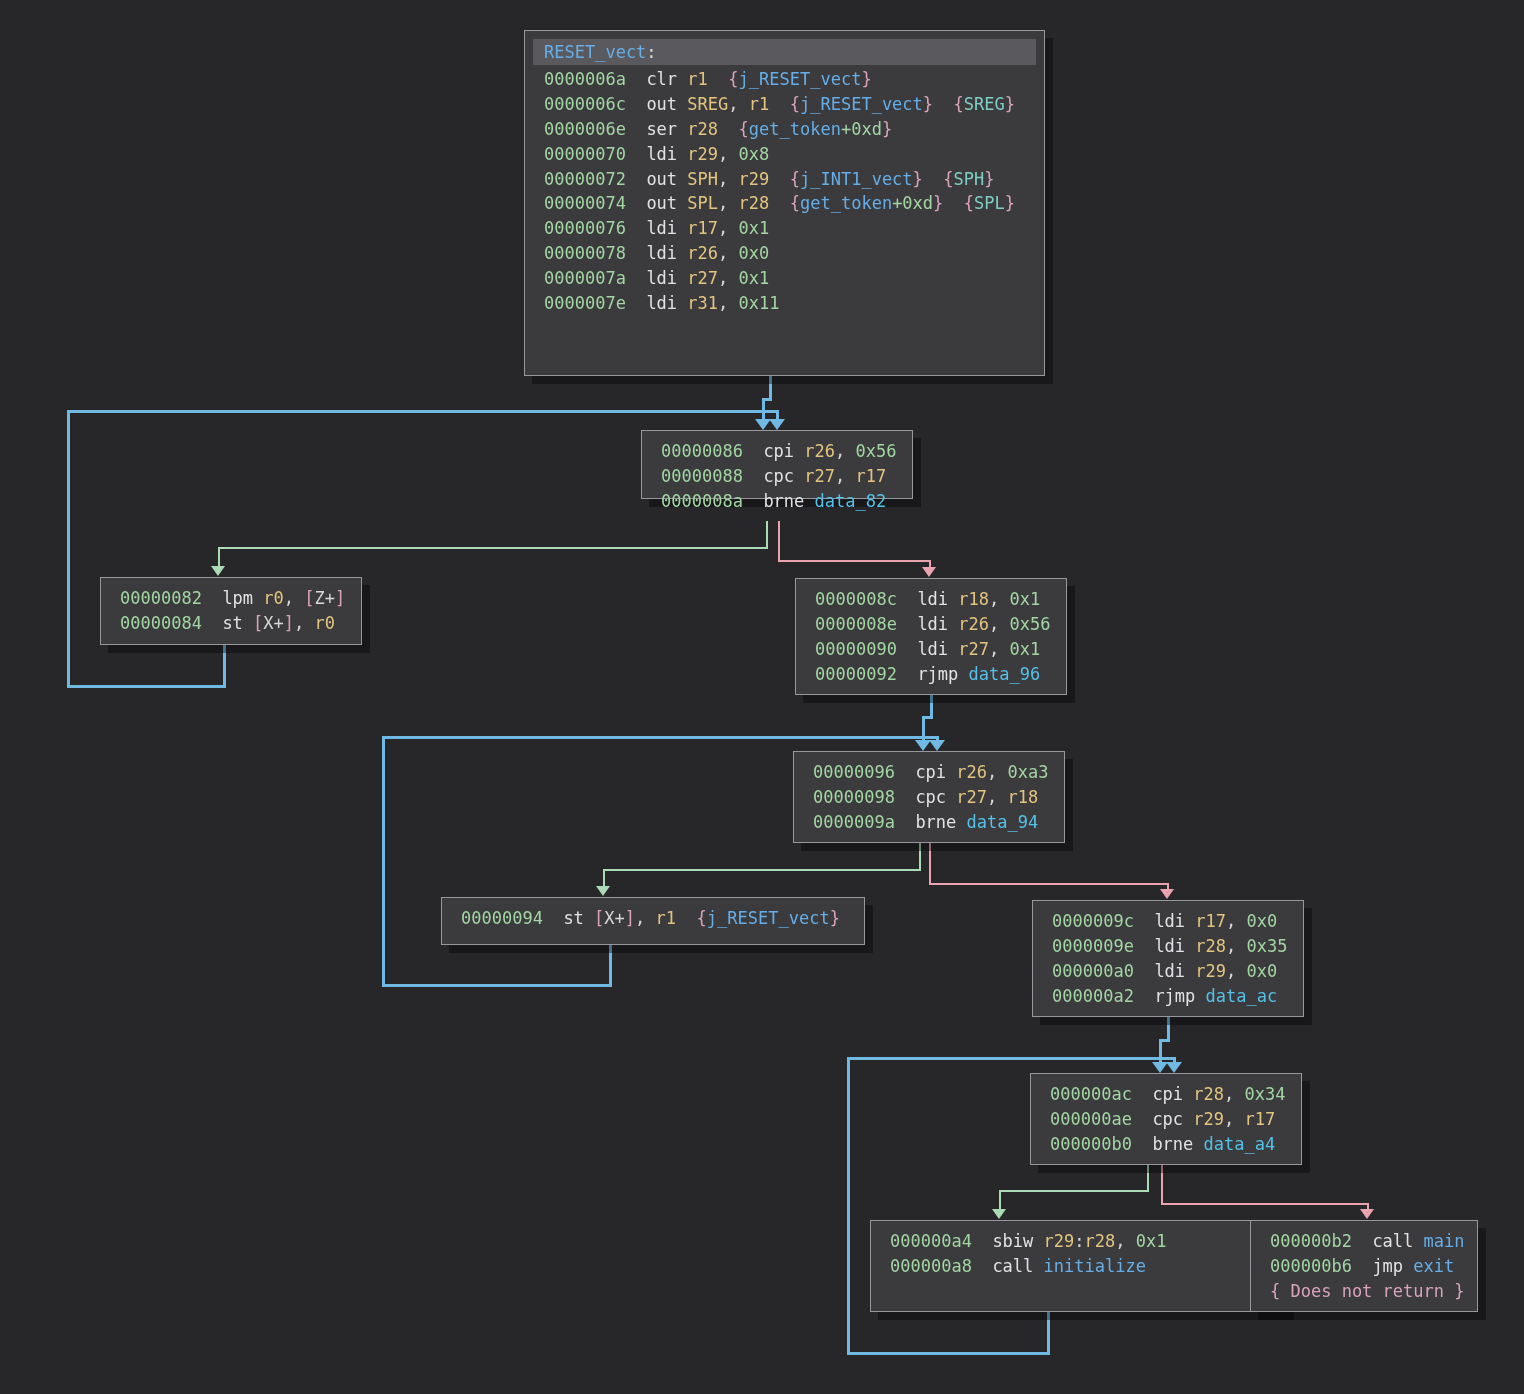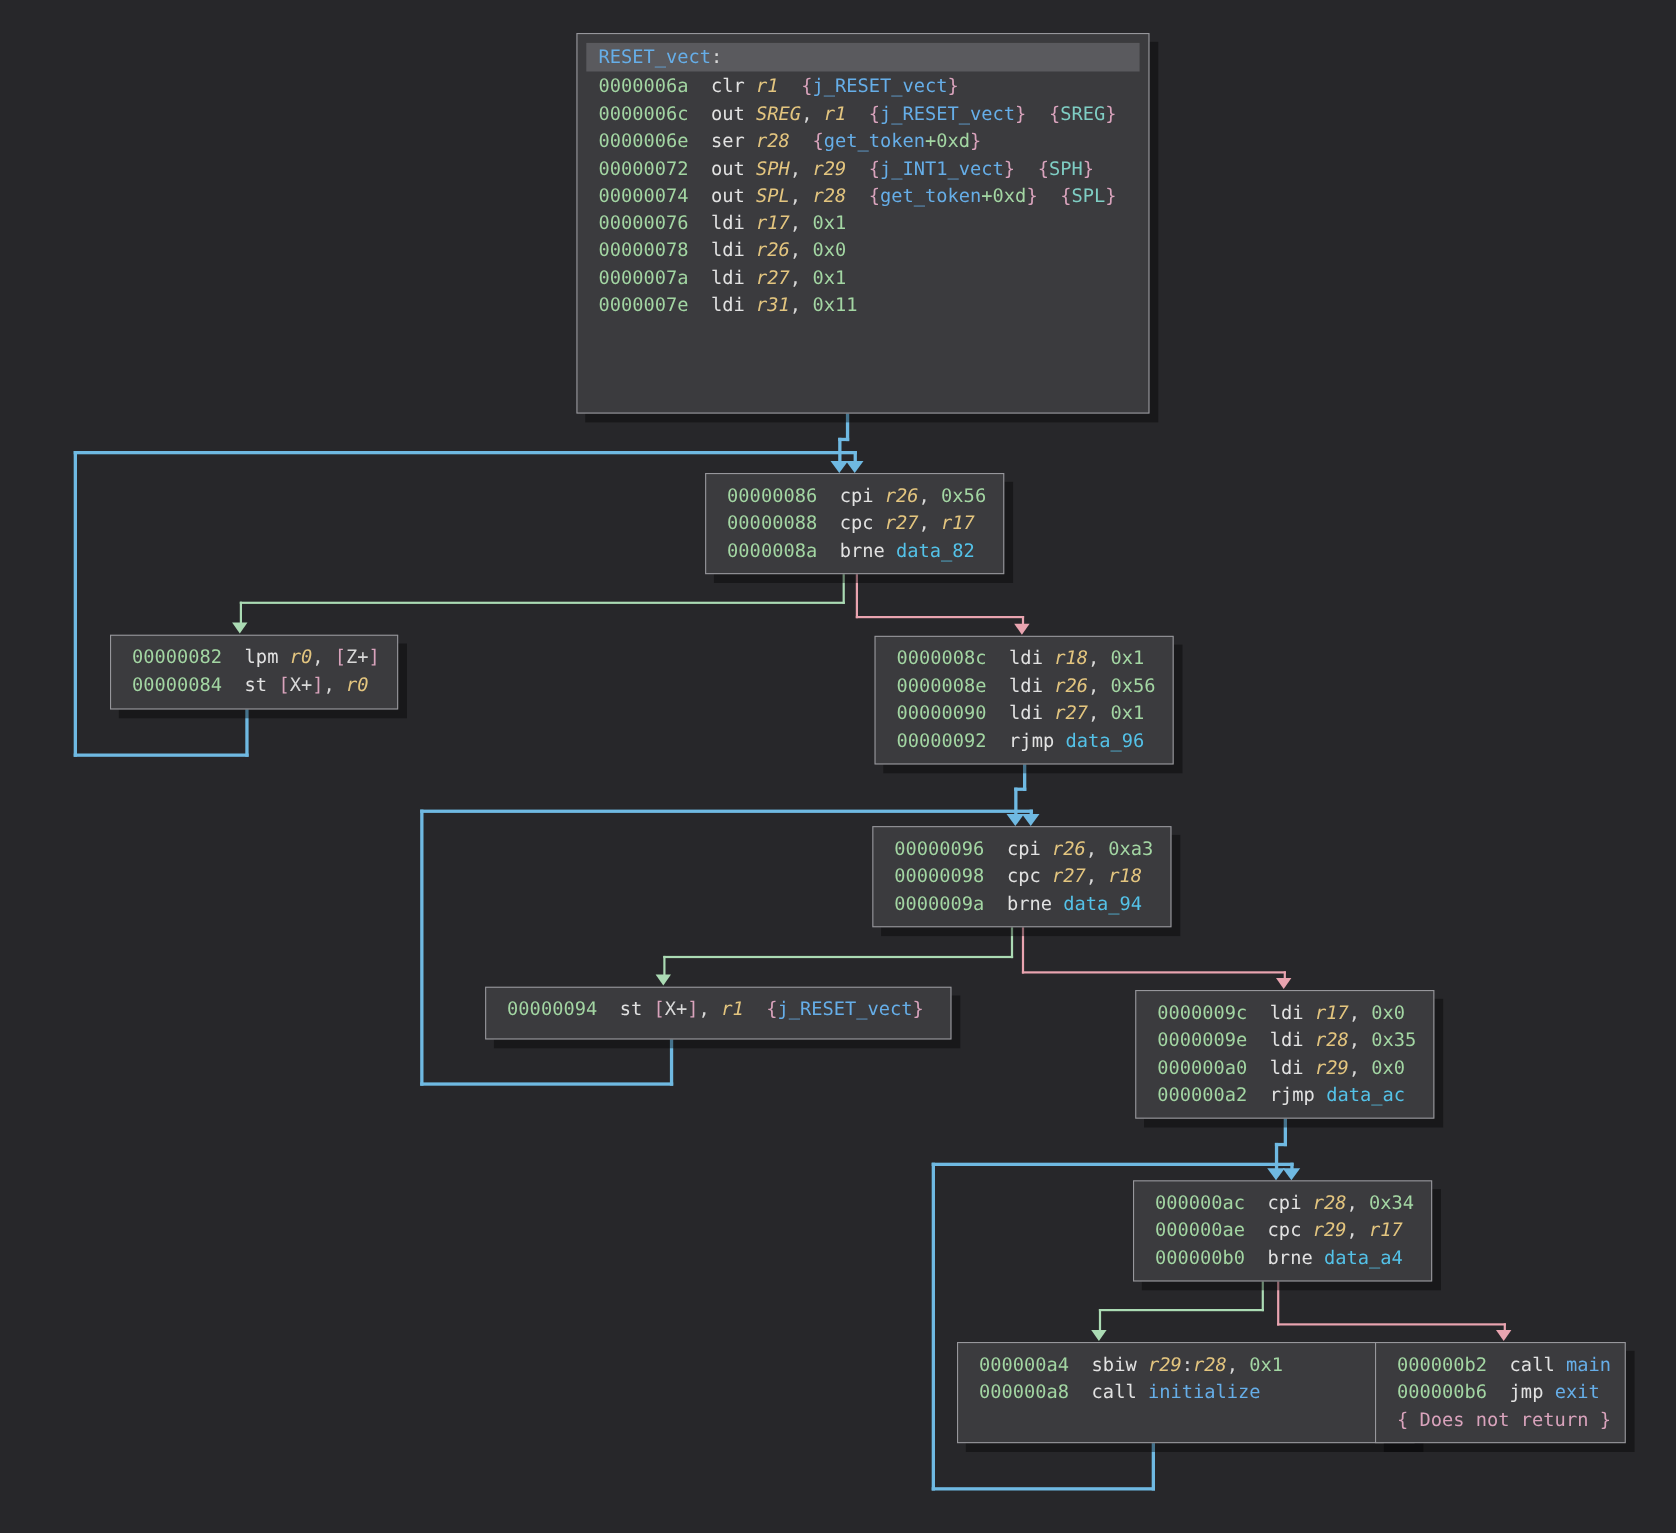"r1" .tk-r { font-style: italic -> none }
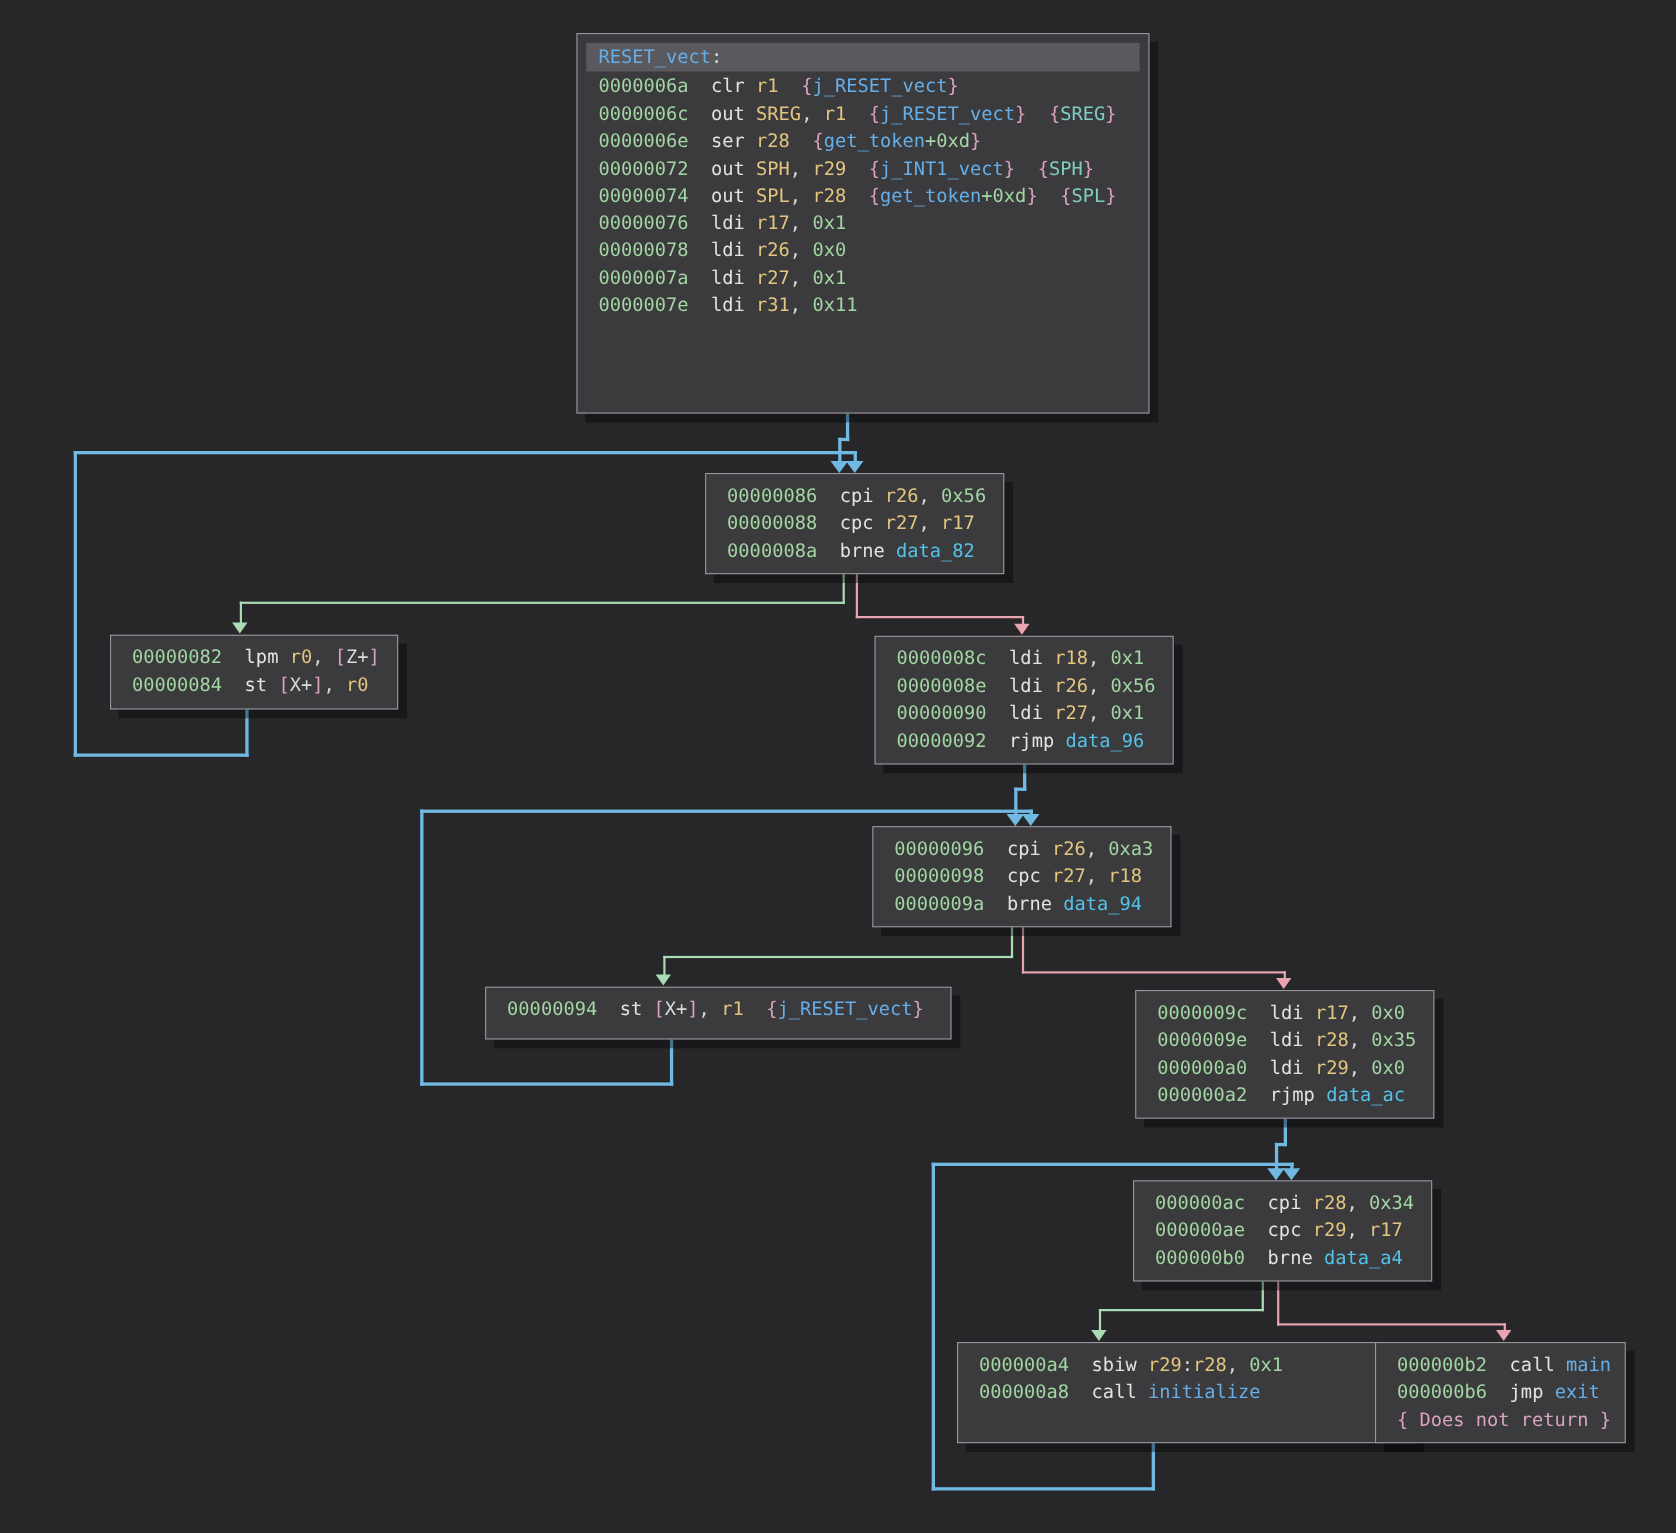"00000070 ldi r29, 0x8" div.line { html: none -> <div><span>00000070</span><span> </span><span>ldi</span><span> </span><span>r29</span><span>, </span><span>0x8</span></div> }
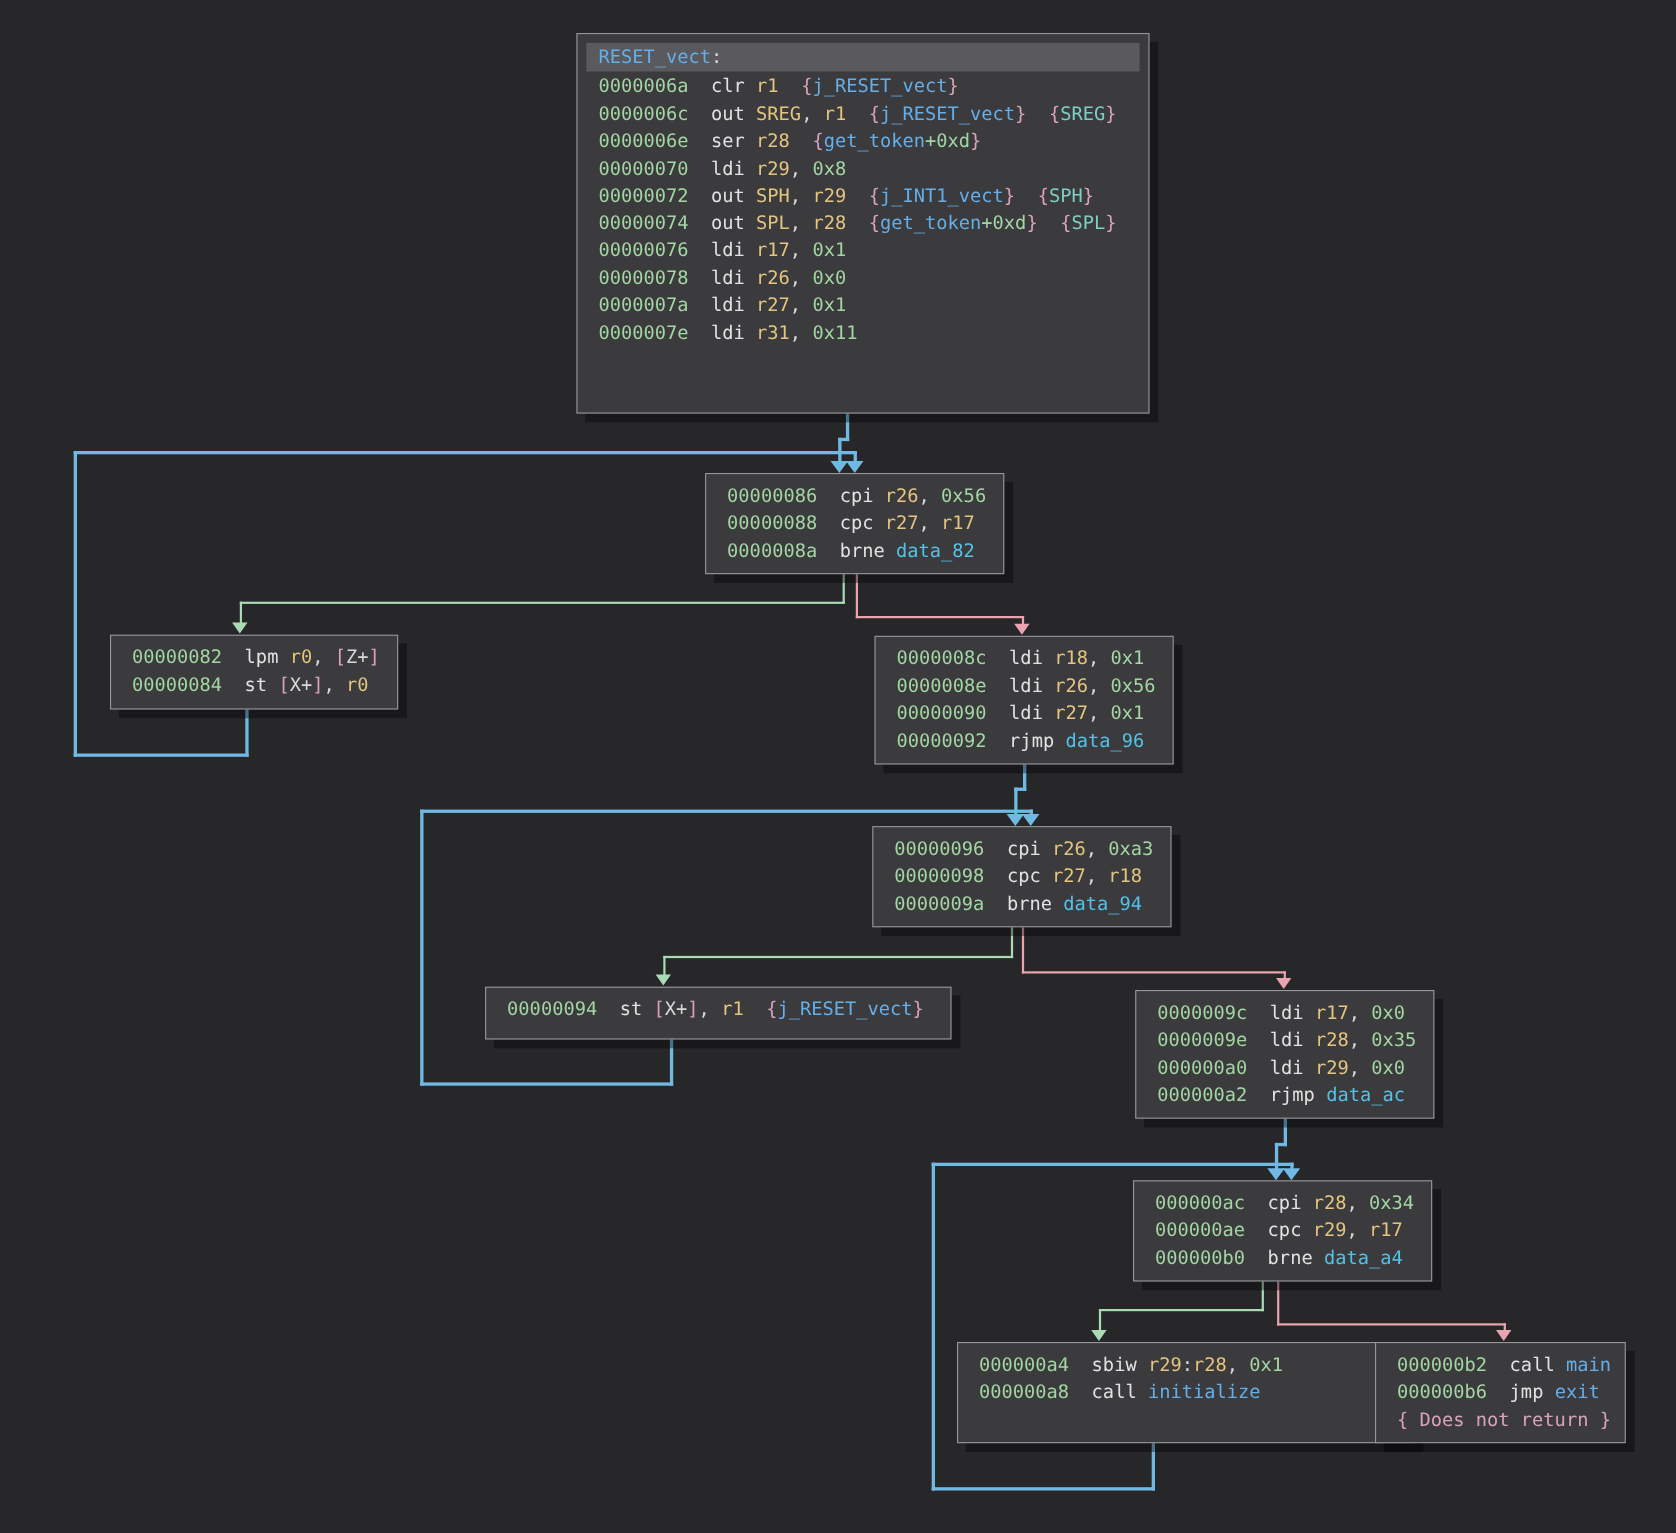"00000086 cpi r26, 0x56" div.block { height: 92px -> 69px }
